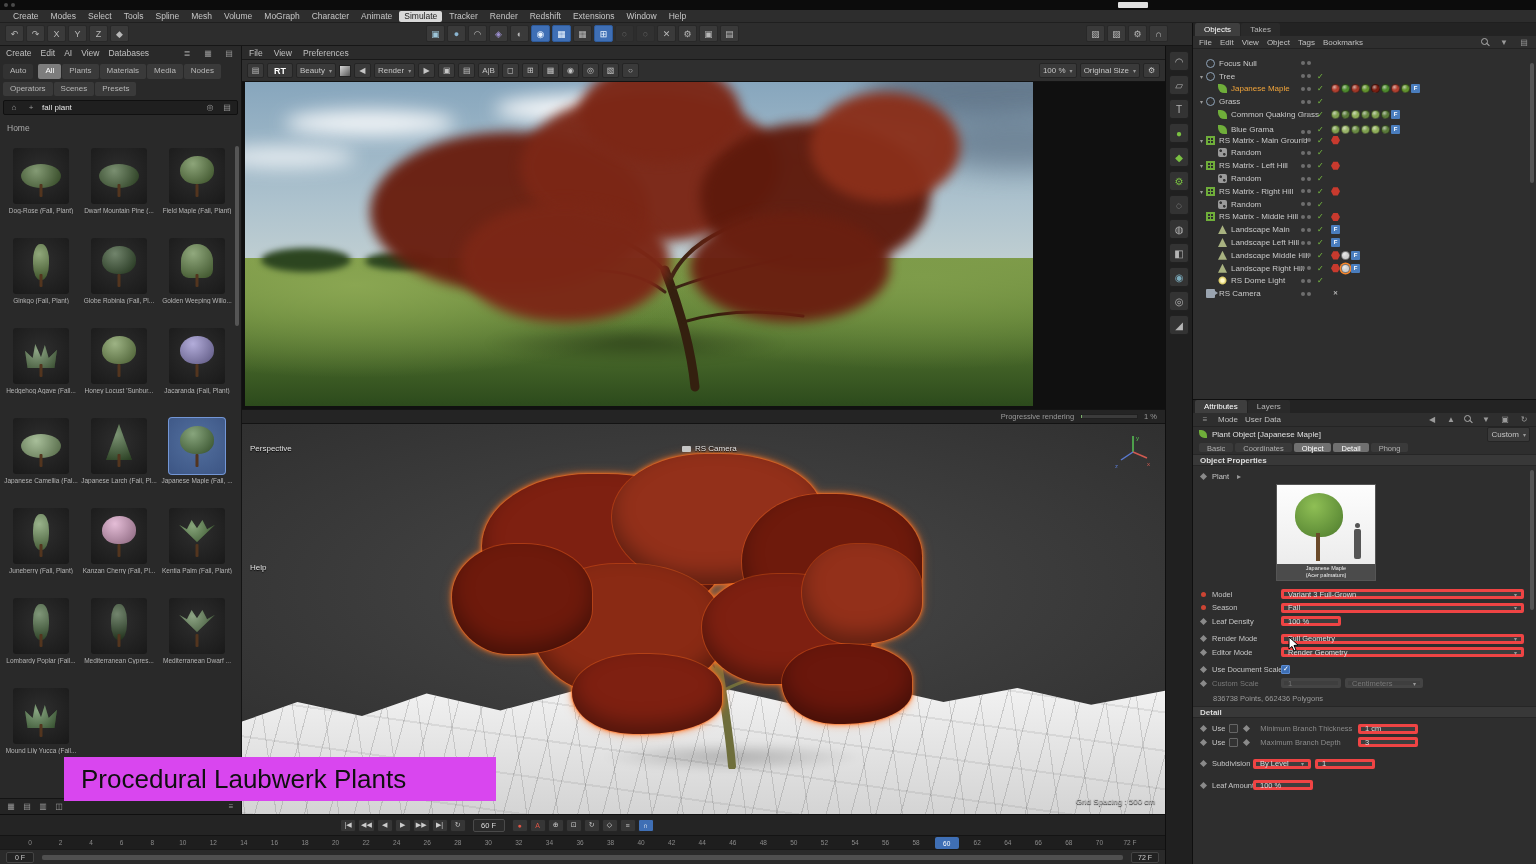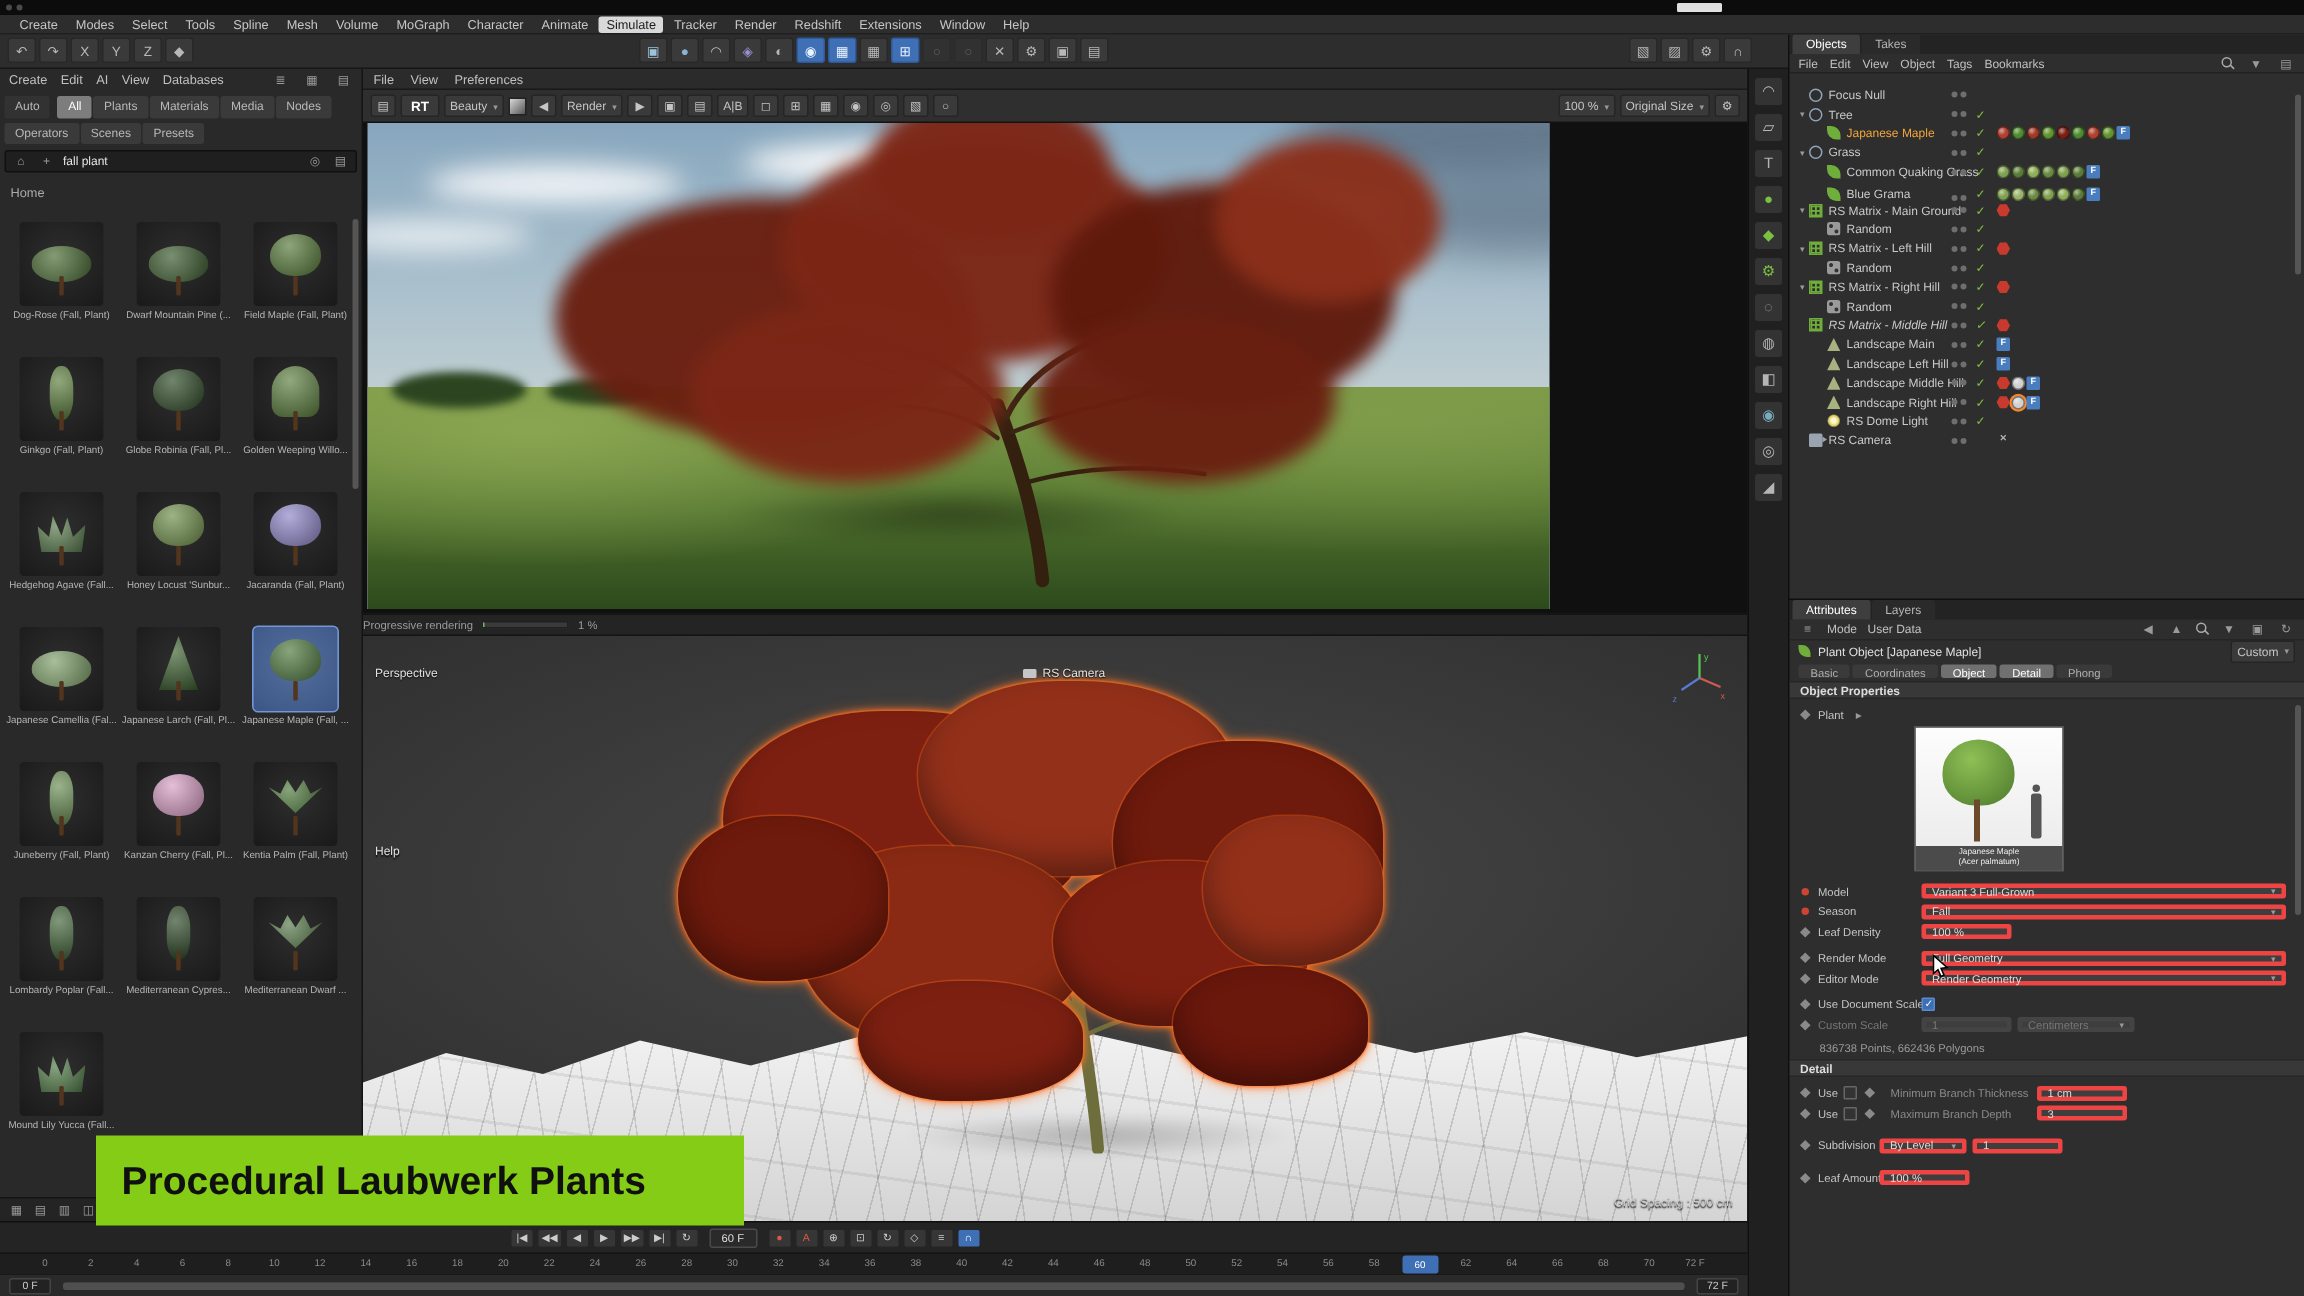"RS Matrix - Middle Hill" div.om-row { font-style: italic -> none }
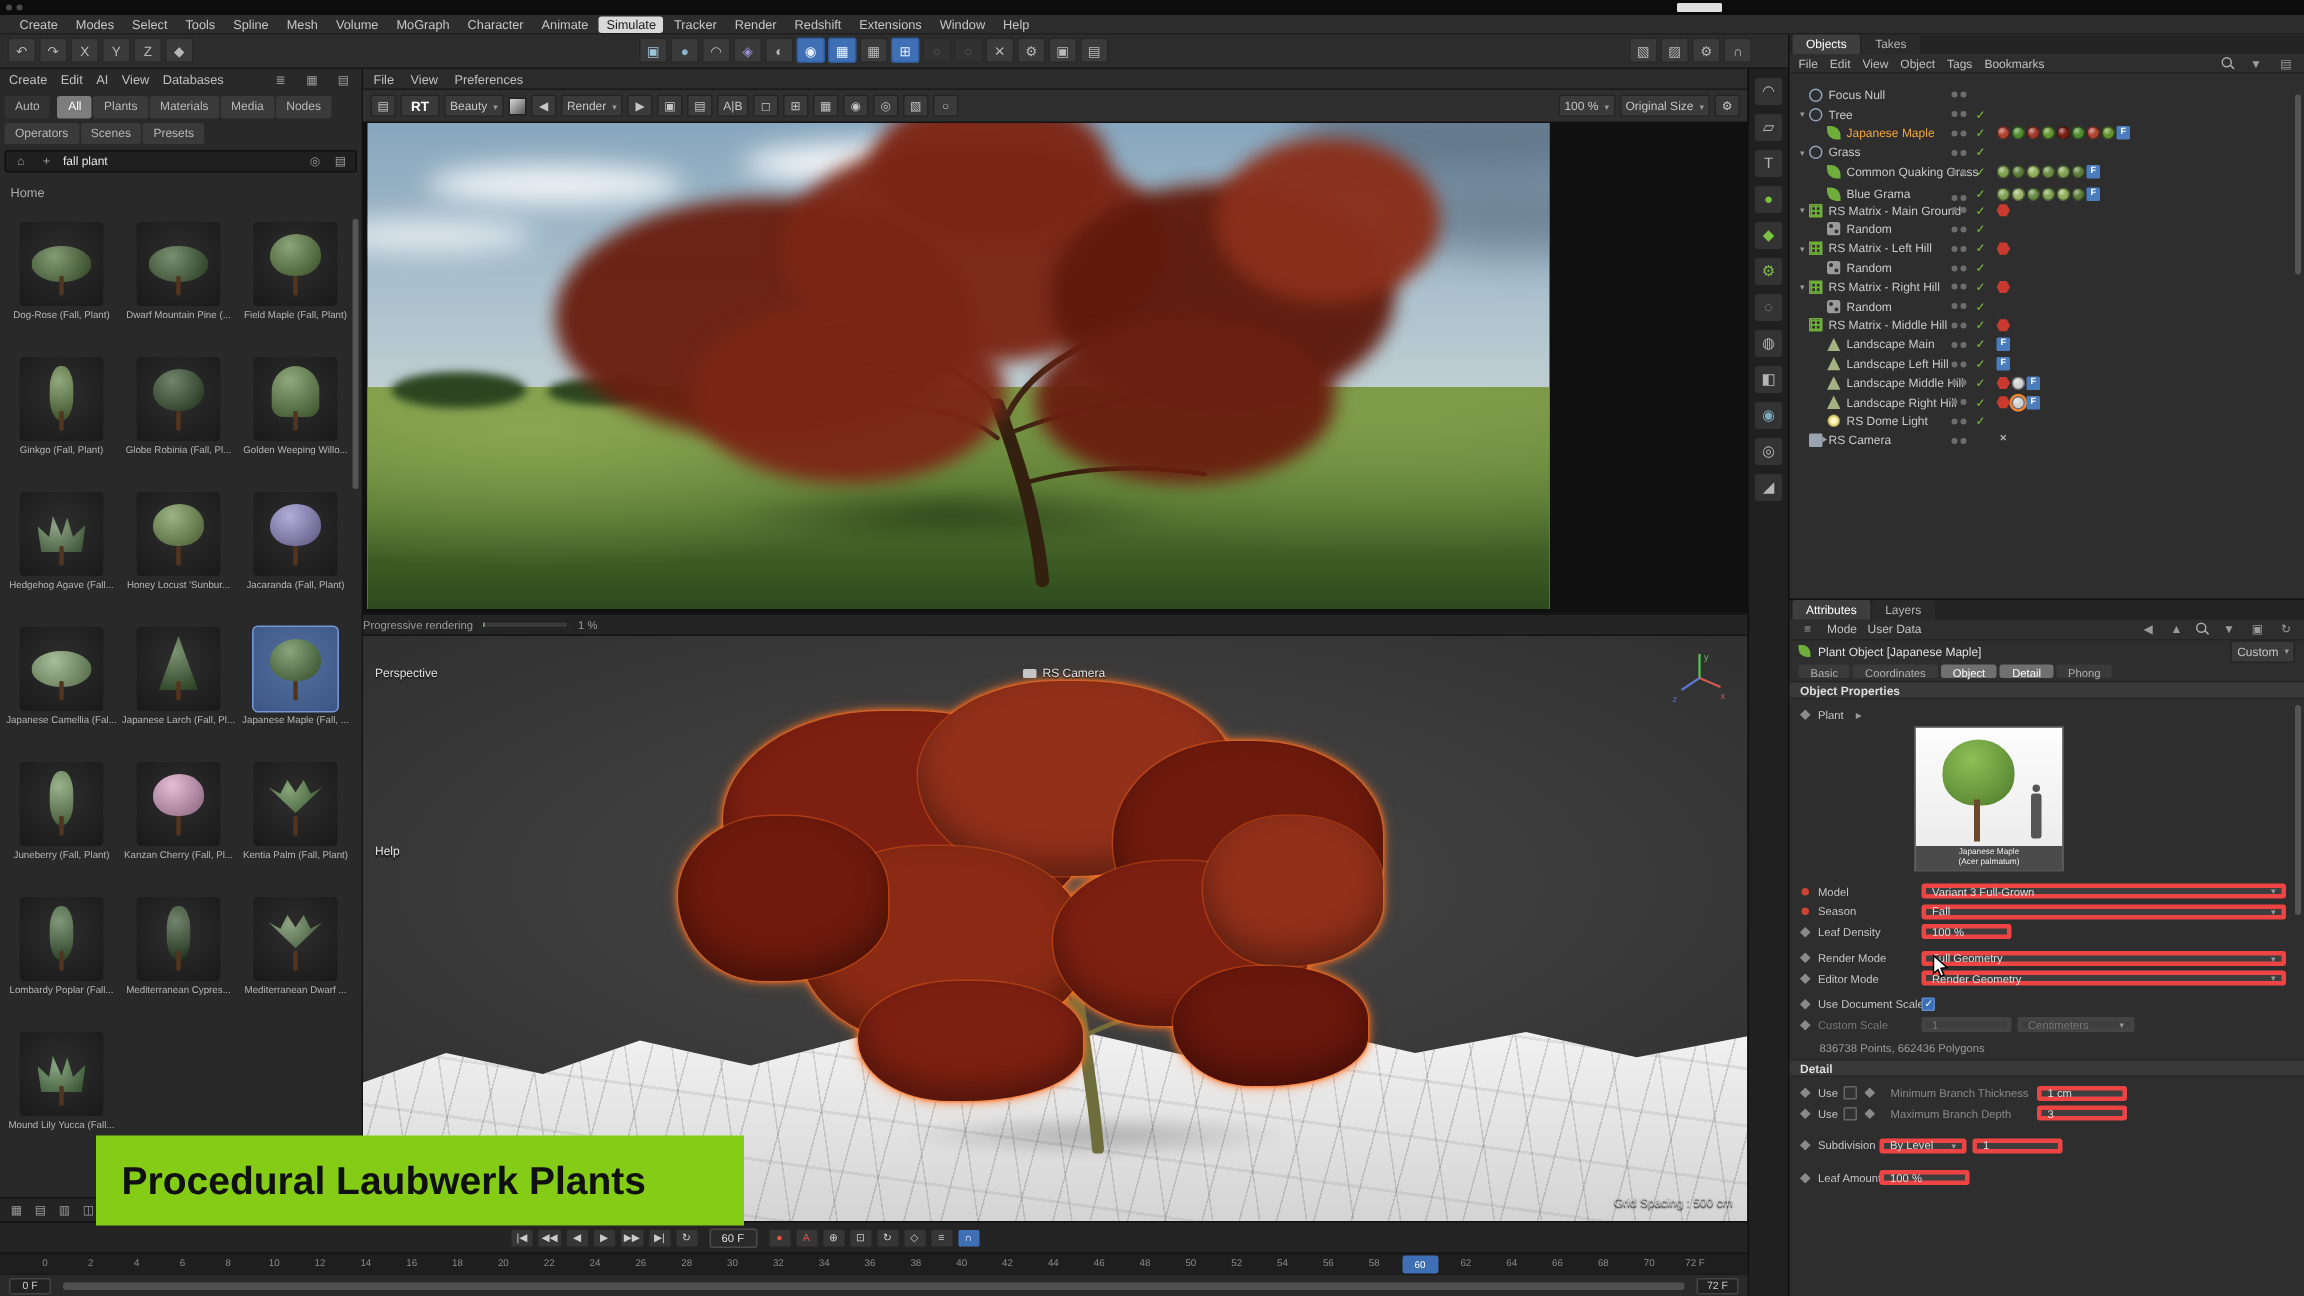"Progressive rendering" #progress-row { justify-content: none -> flex-end }
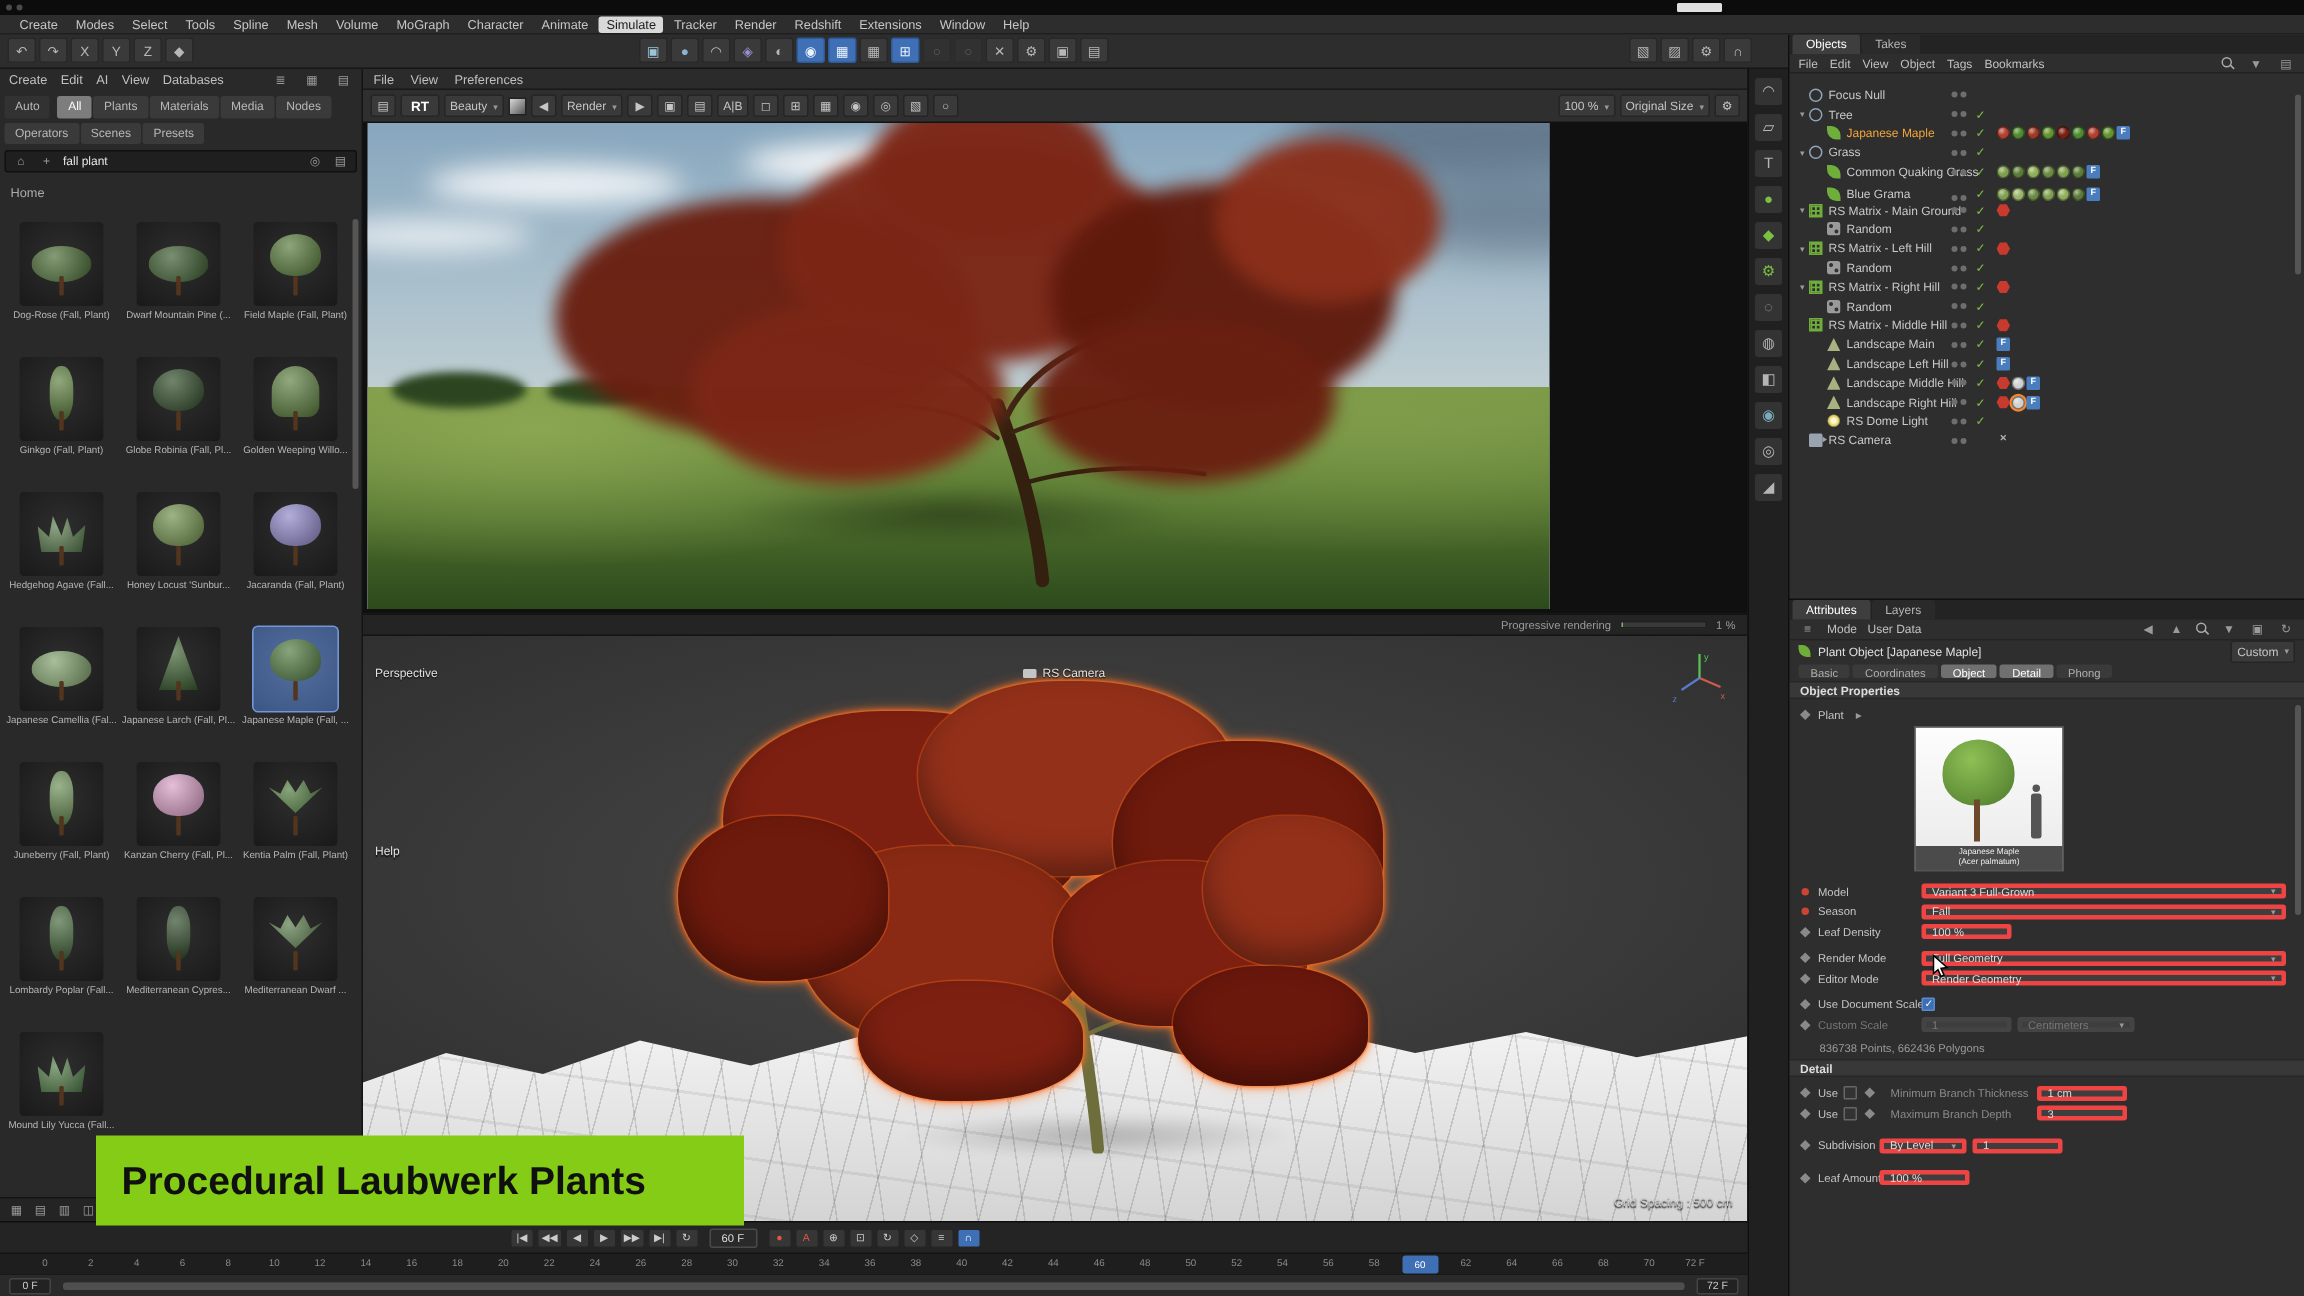"Procedural Laubwerk Plants" #titlebox { background: #84cc16 -> #d946ef; font-weight: 700 -> 400; height: 60px -> 44px }
